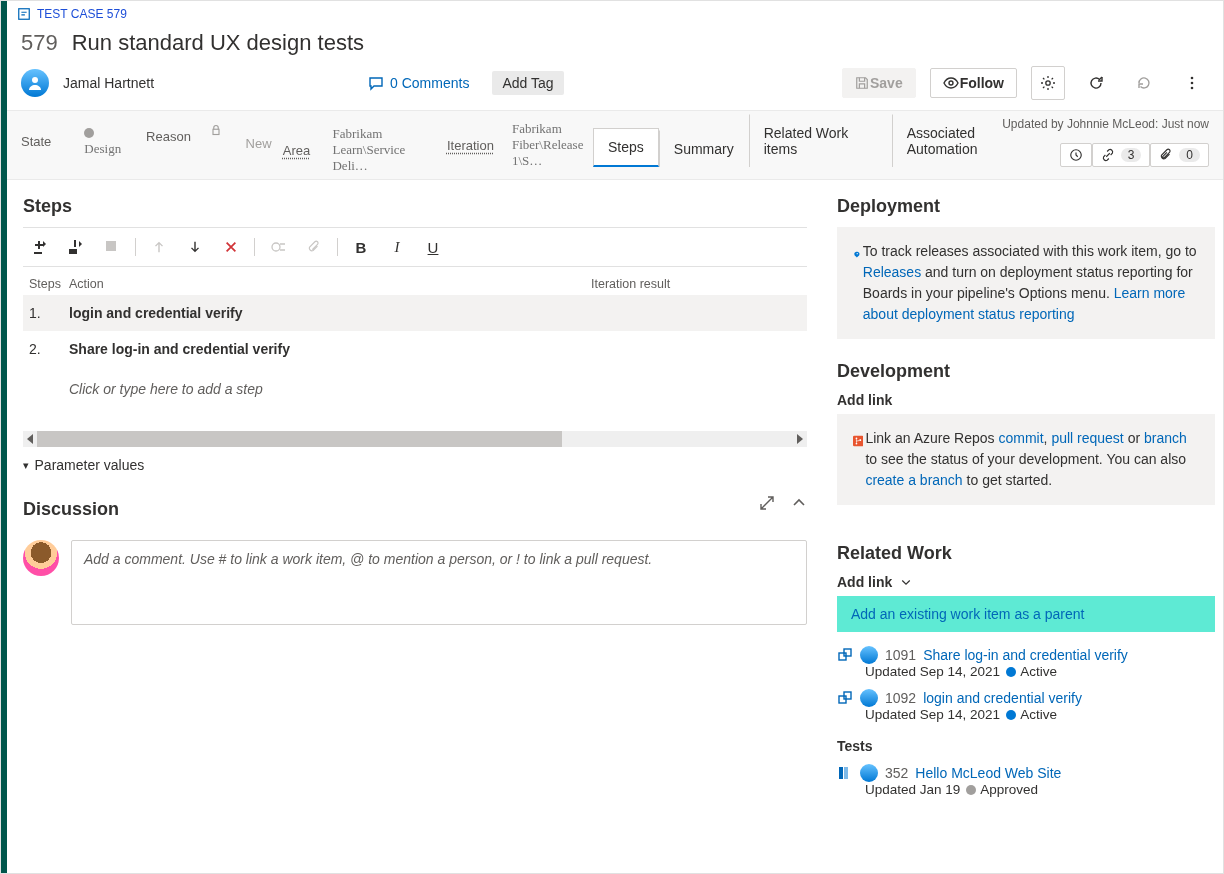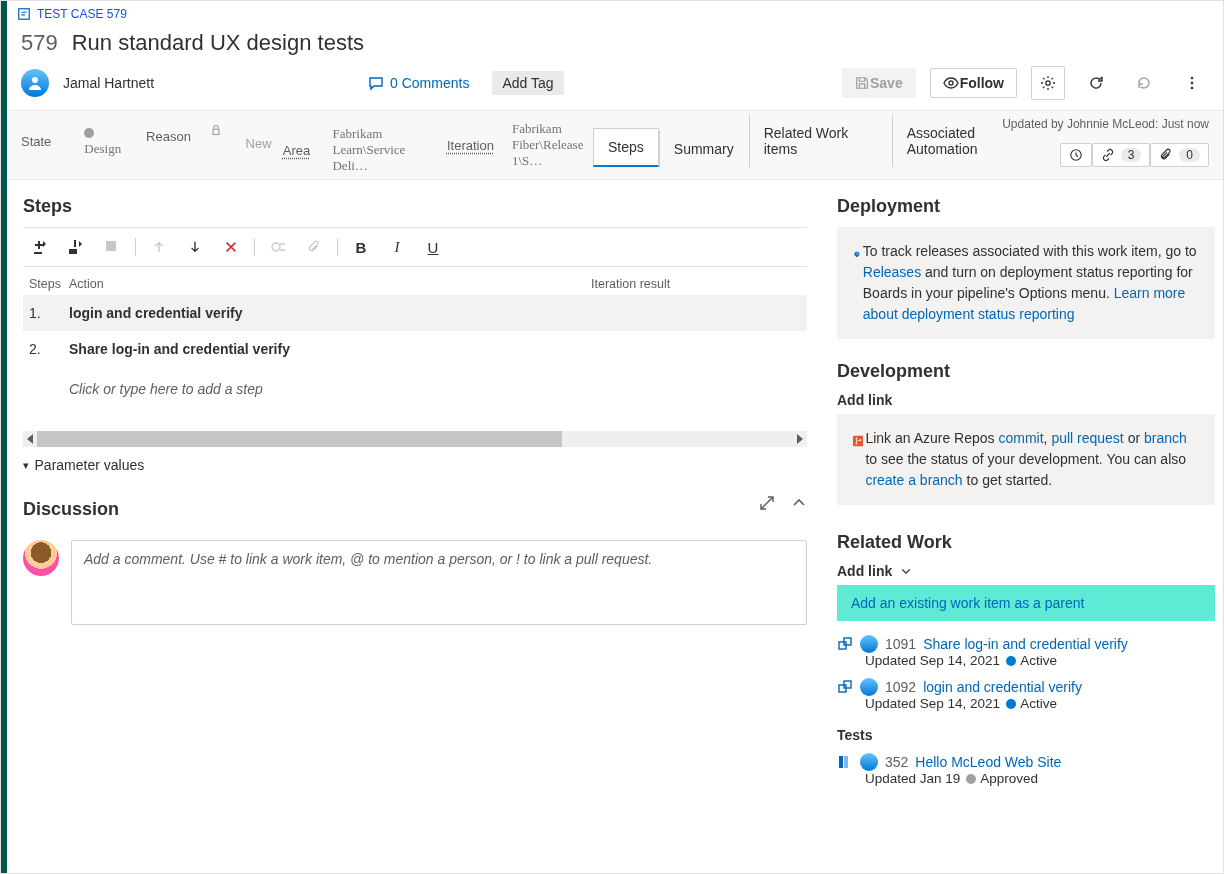"Related Work" h3.section { margin-top: 27px -> 38px }
